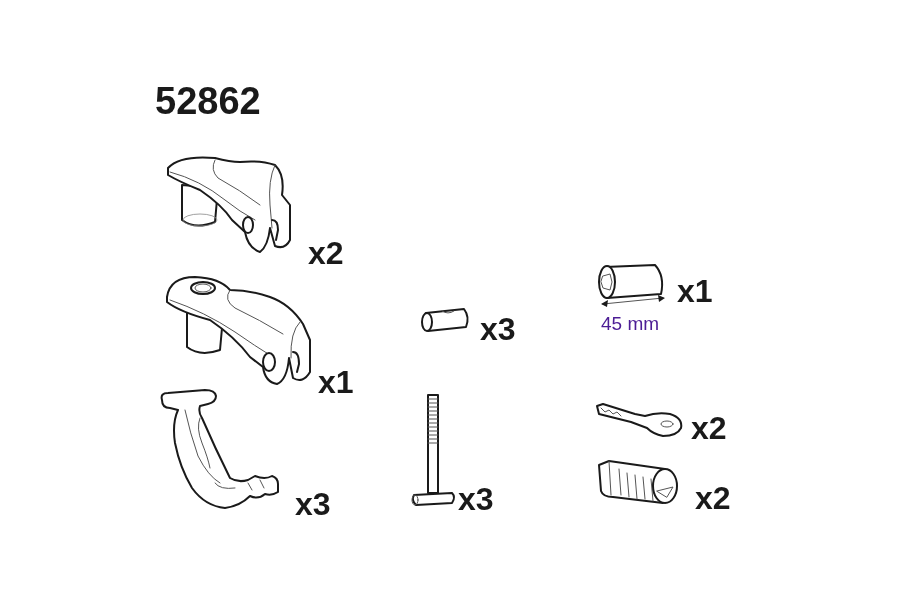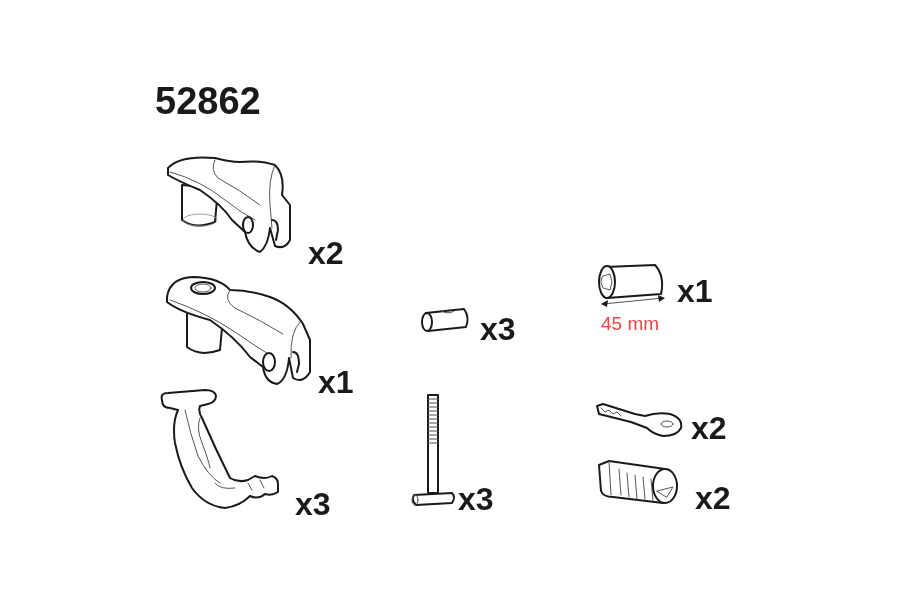"45 mm" .dim { color: #ef4444 -> #4c1d95 }
